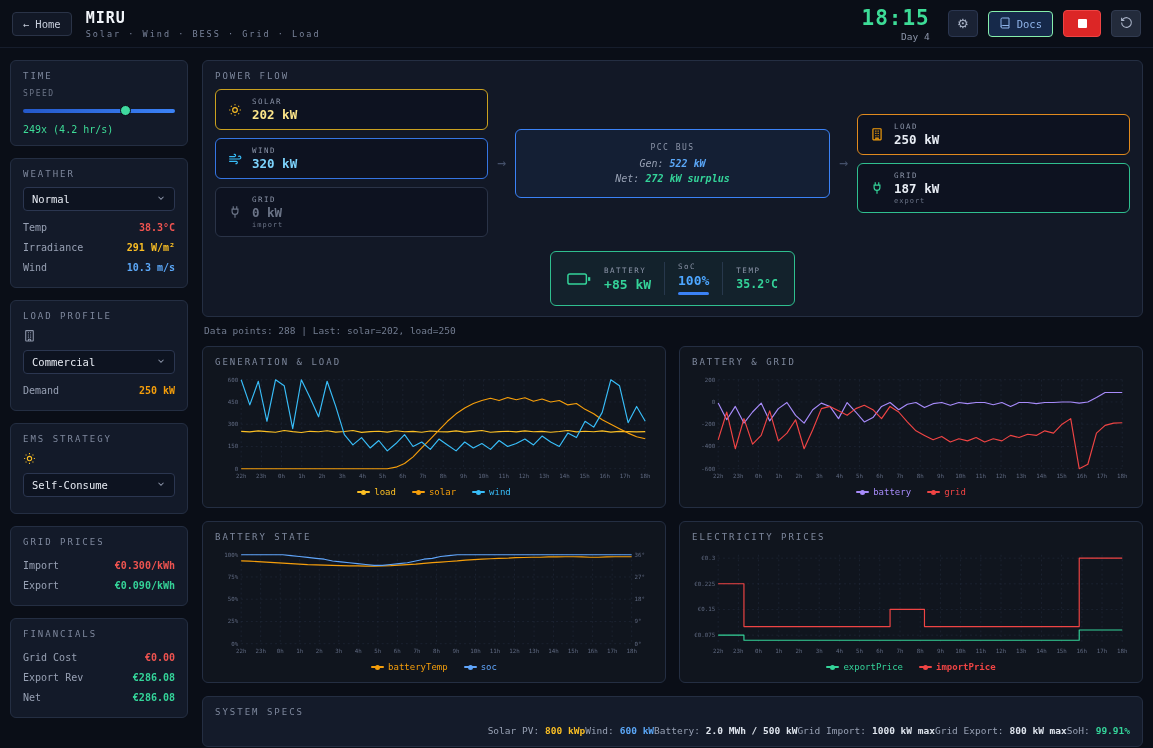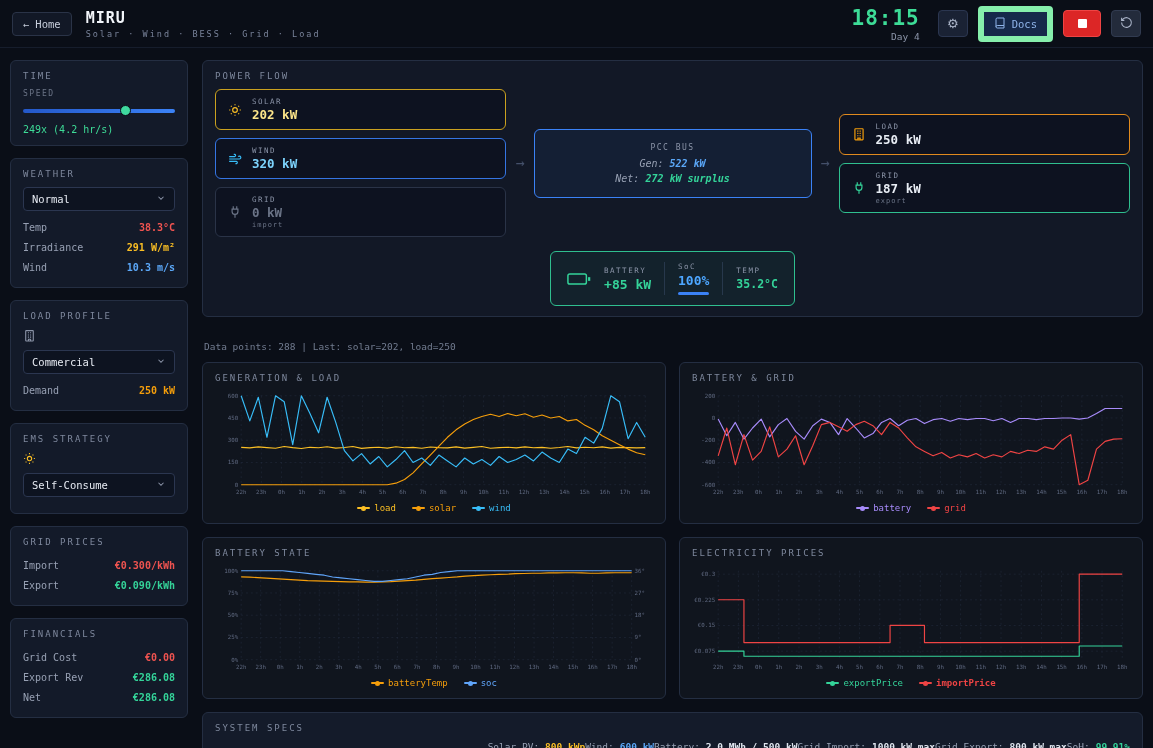"Docs" .docs-btn { border: 6px solid #86efac -> 1px solid #86efac }
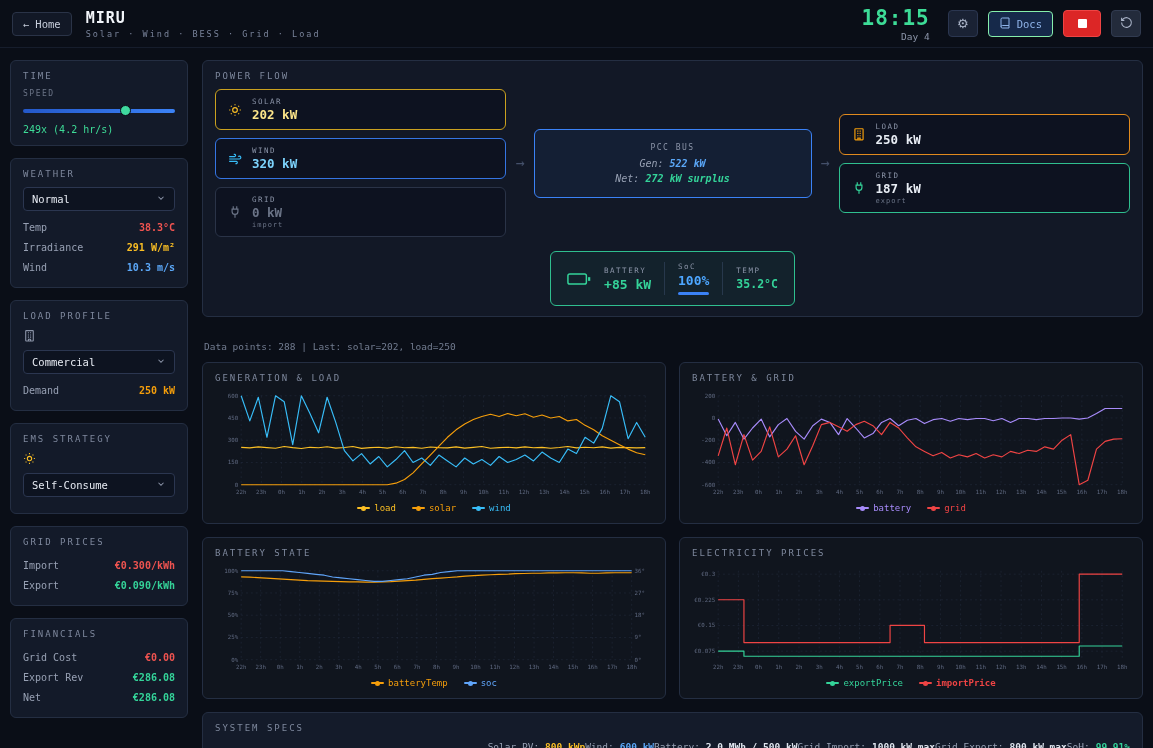"POWER FLOW" .flow-panel { margin-bottom: 24px -> 8px }
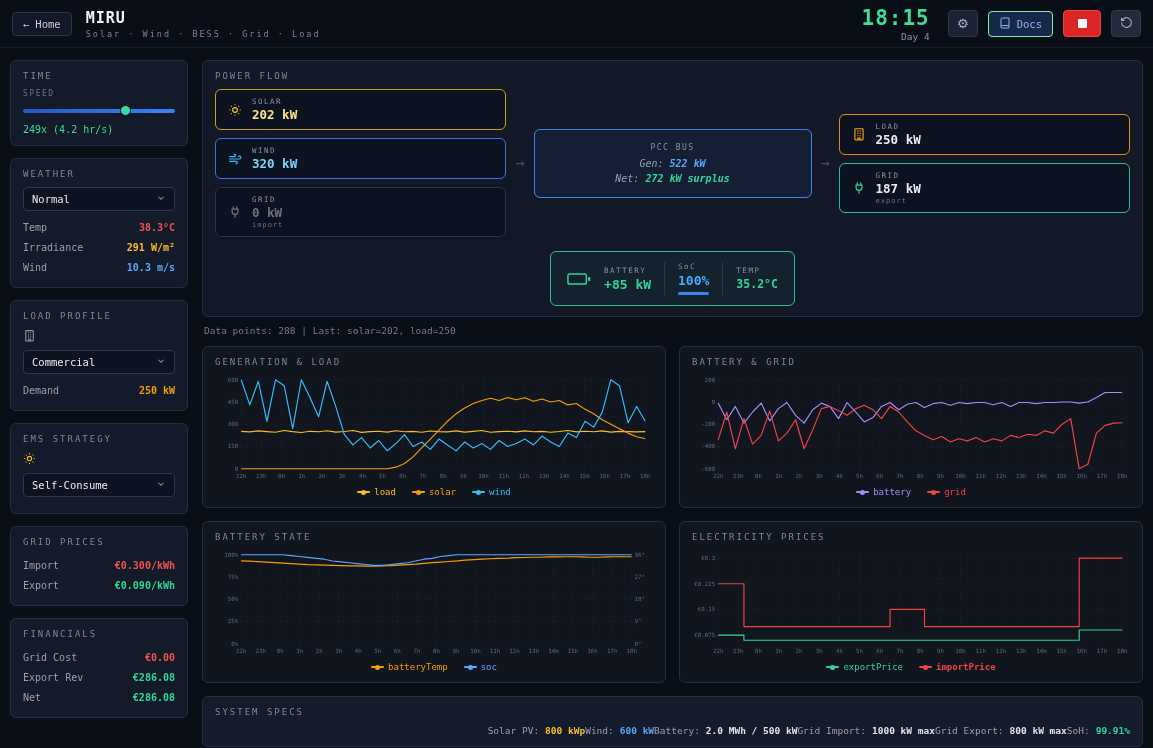"PCC BUS" .pcc { width: 278px -> 315px }
